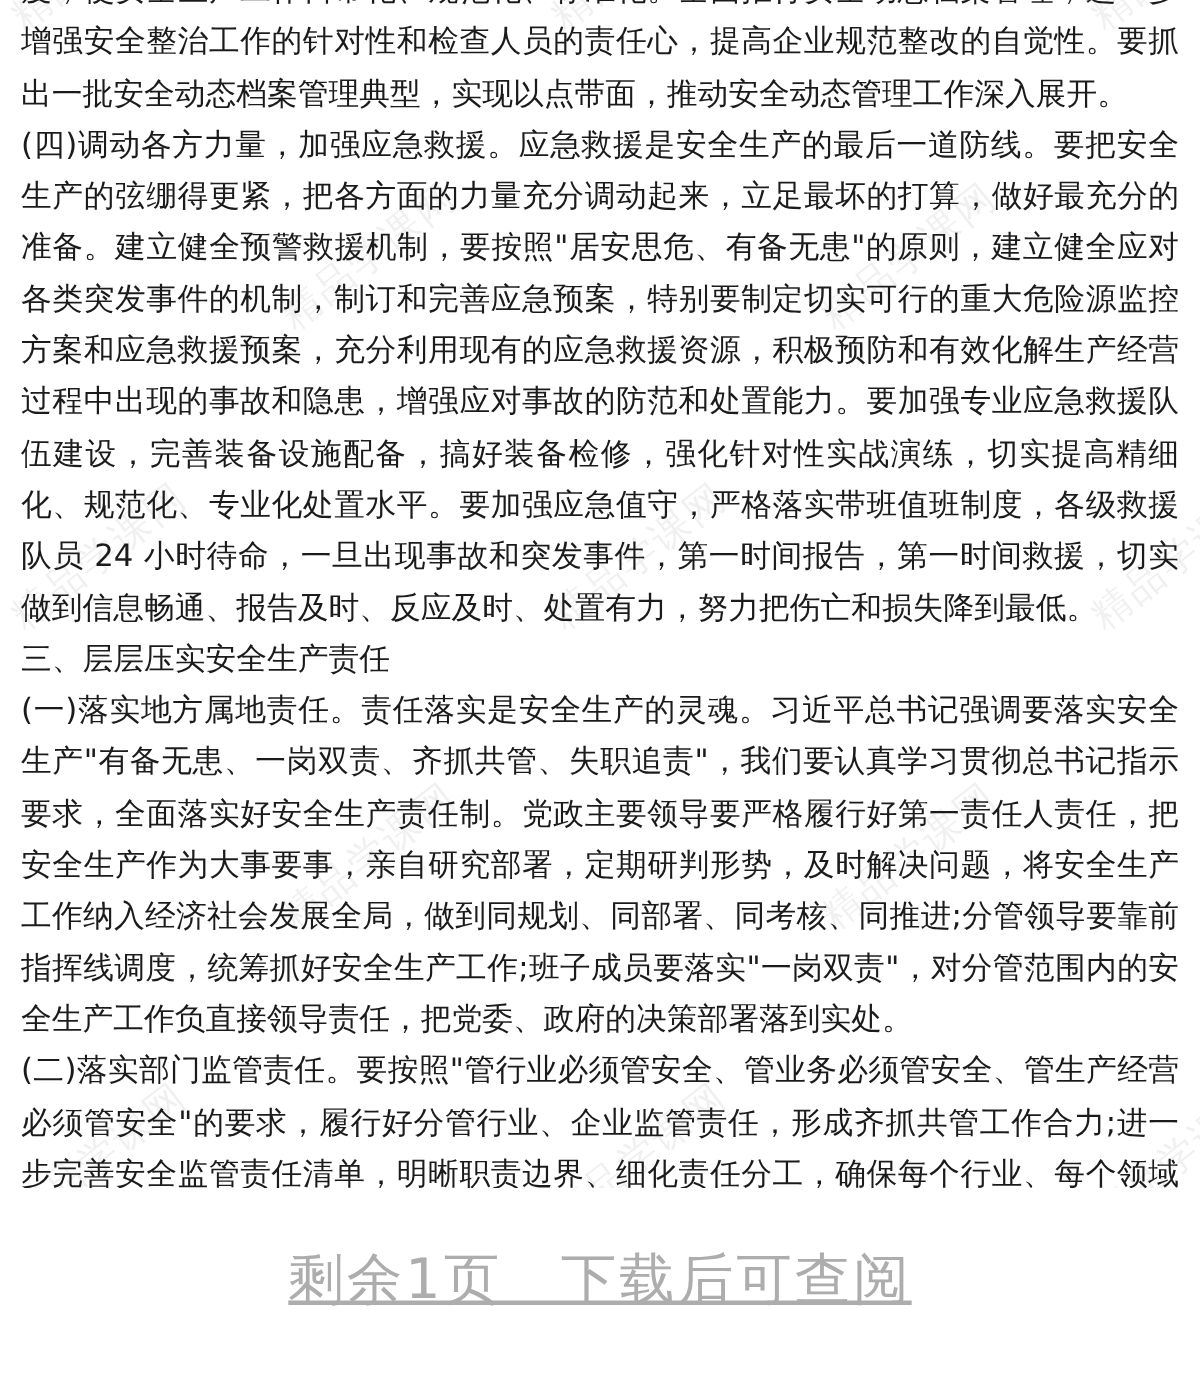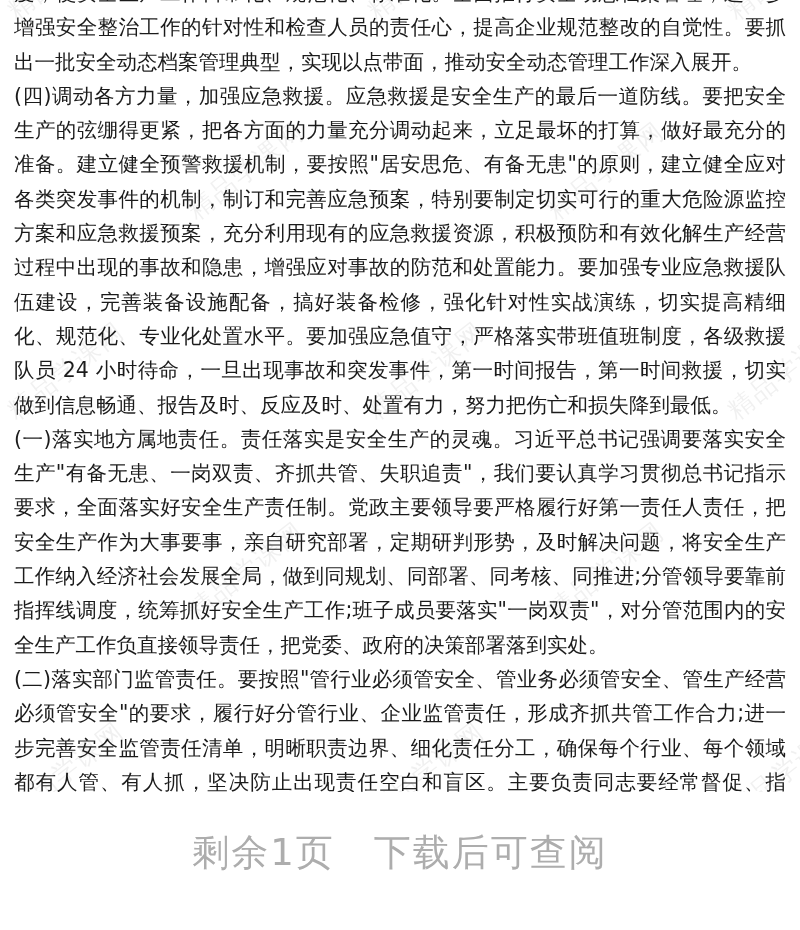"三、层层压实安全生产责任" p.para { html: none -> <p>三、层层压实安全生产责任</p> }
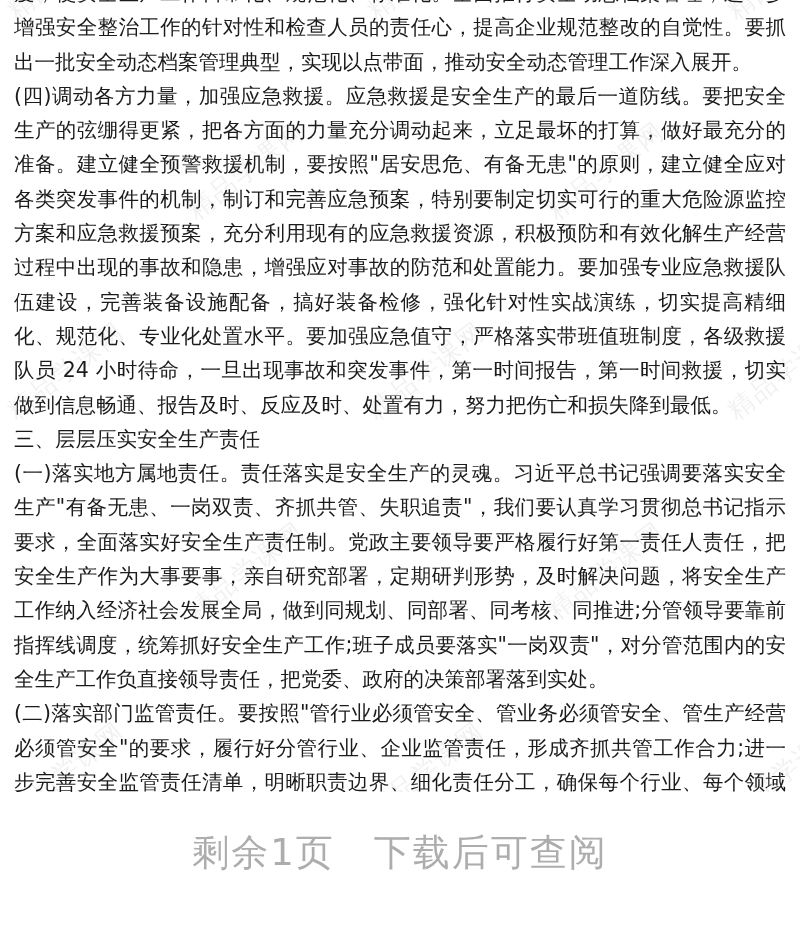"剩余1页 下载后可查阅" #footer-notice .notice-text { text-decoration: none -> underline }
